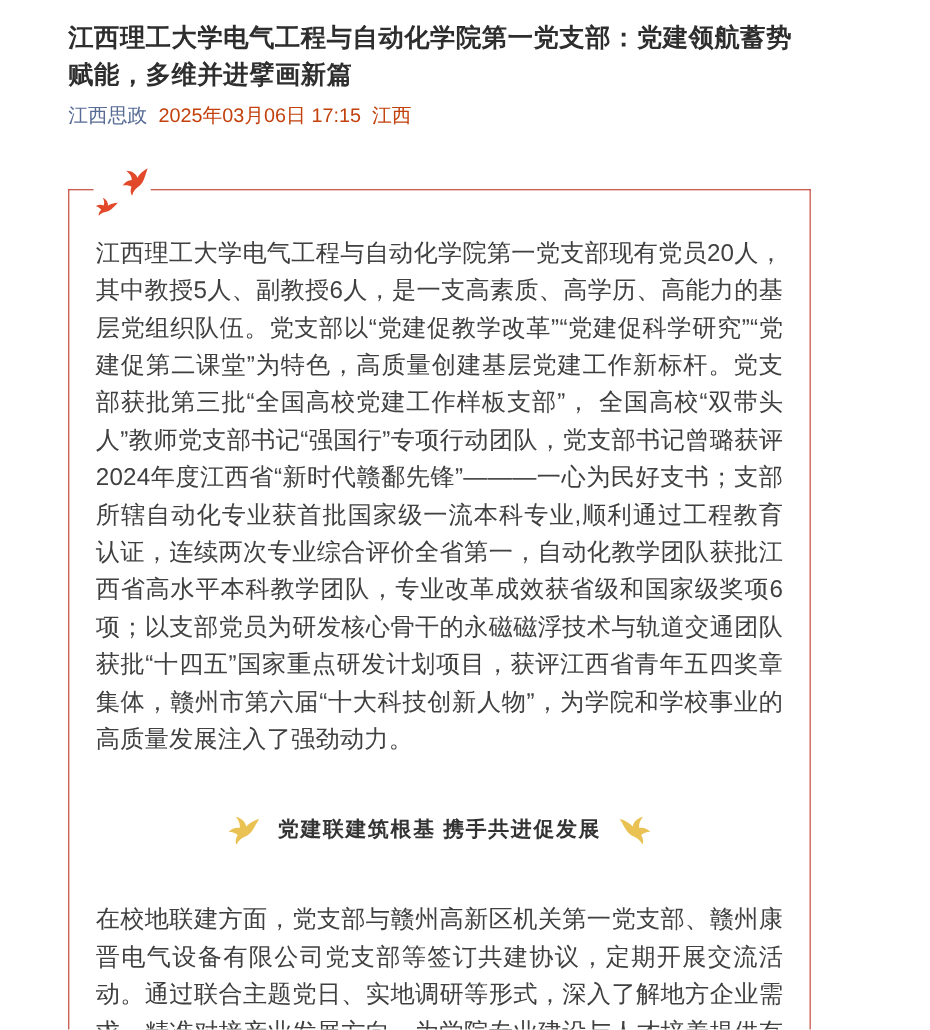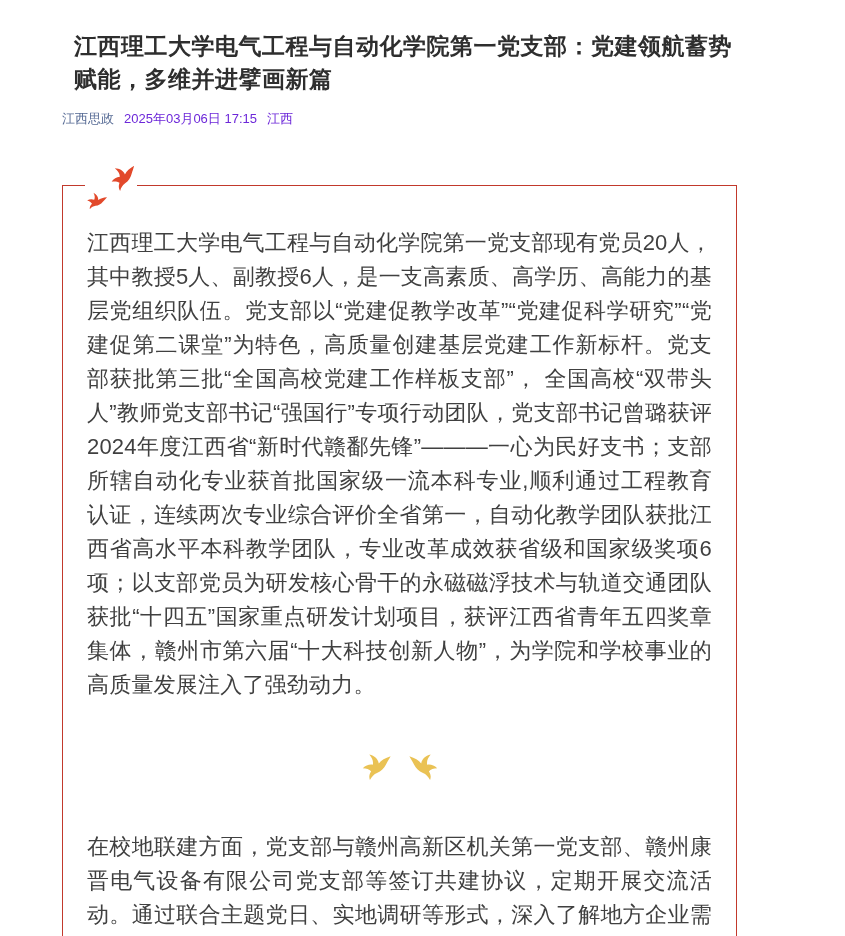"江西理工大学电气工程与自动化学院第一党支部：党建领航蓄势赋能，多维并进擘画新篇" .page-title { margin: 12px -> 0 }
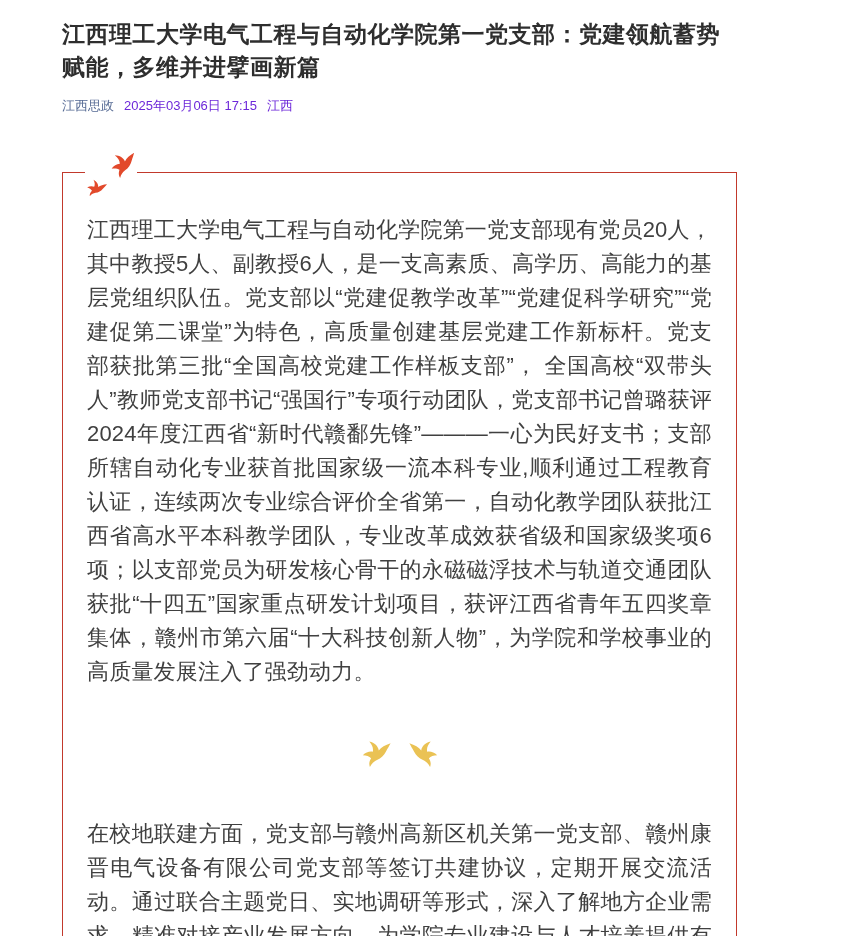"江西思政" .byline { font-size: 13px -> 18px }
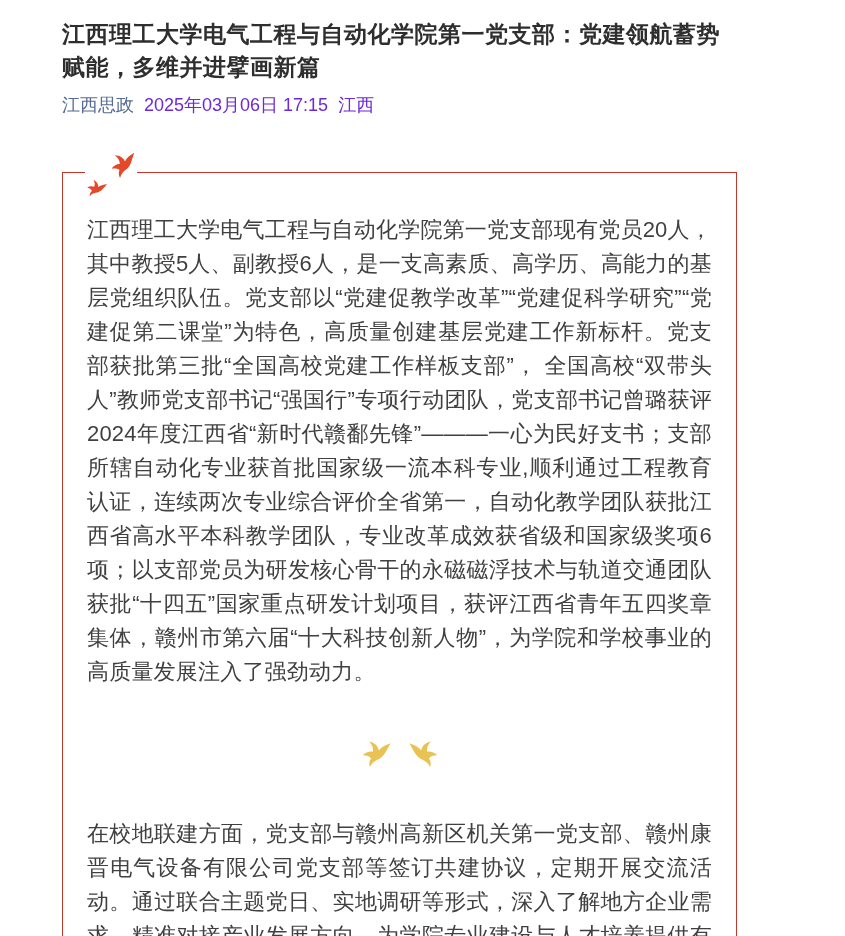"2025年03月06日 17:15" .byline .meta { color: #6d28d9 -> #c2410c }
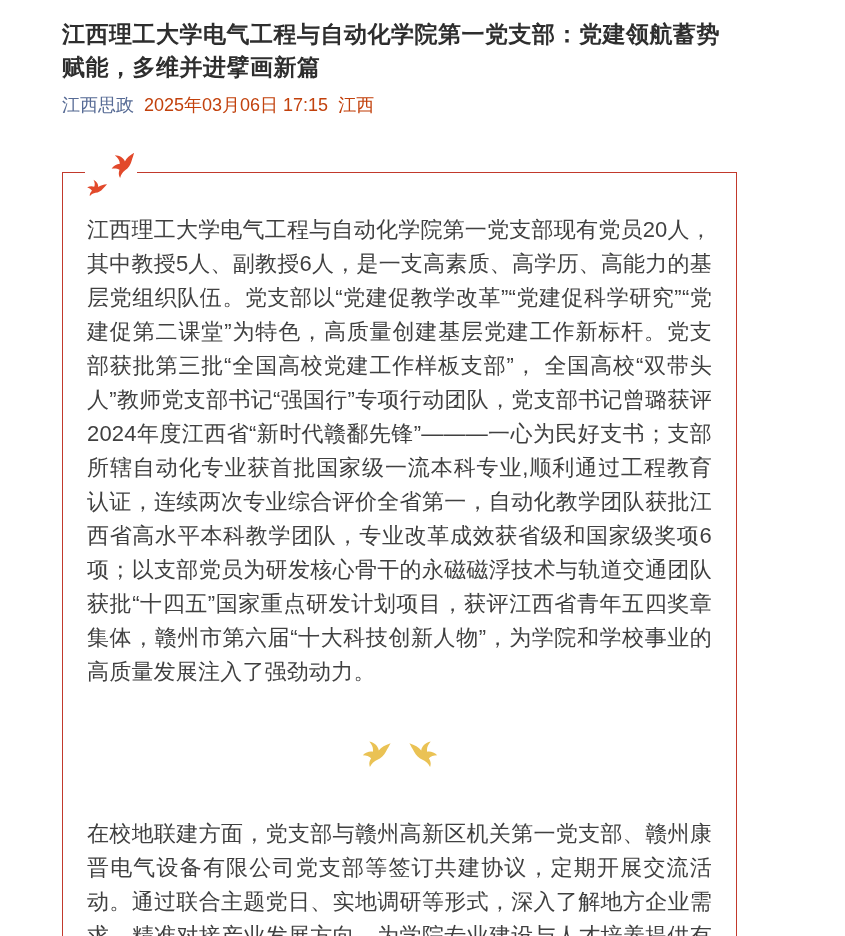"党建联建筑根基 携手共进促发展" span.section-heading { html: none -> <span>党建联建筑根基 携手共进促发展</span> }
